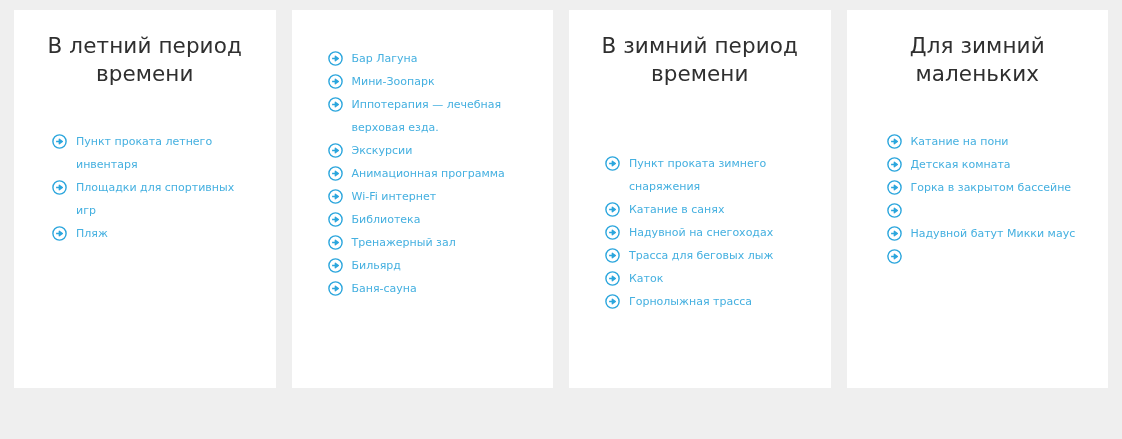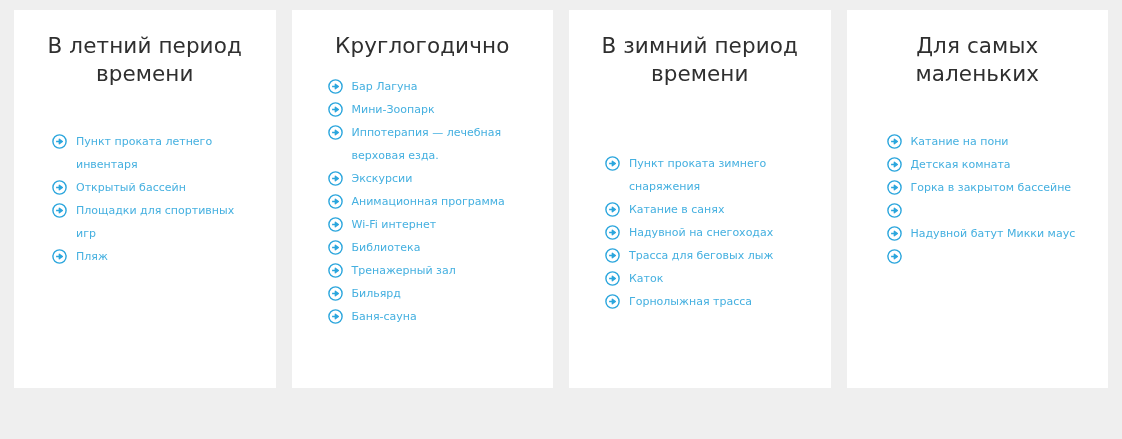"Круглогодично" h2.card-title { html: <h2>Круглогодично</h2> -> none }
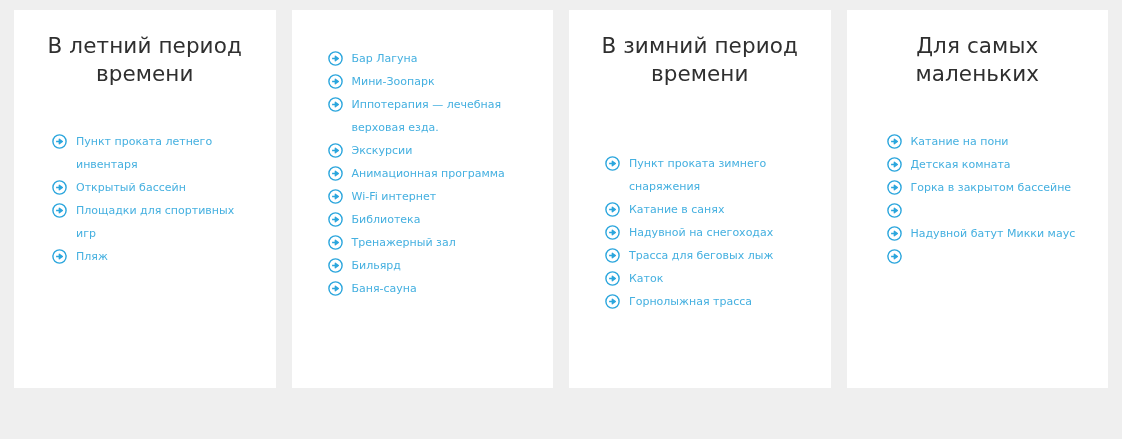"Для самых маленьких" h2.card-title { text: самых -> зимний }
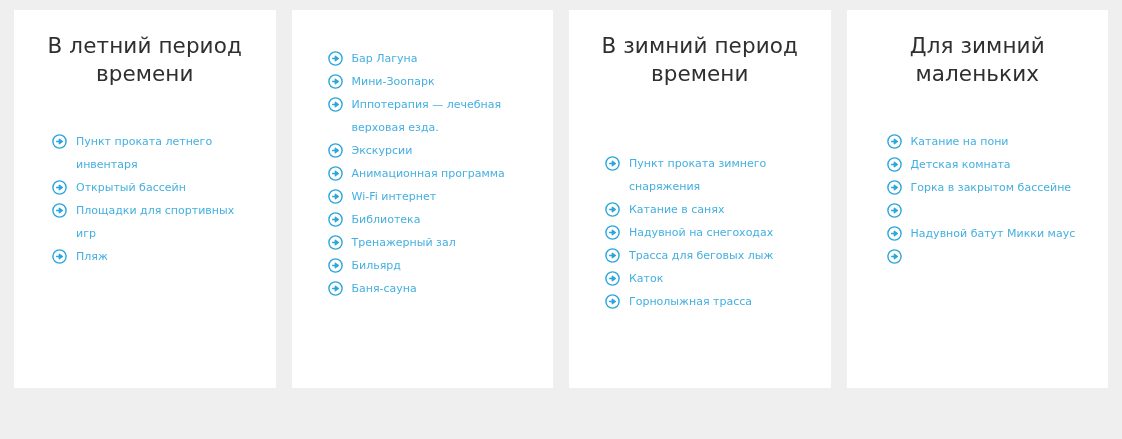"Открытый бассейн" li.list-item { html: <li> <span> <svg> <circle></circle> <path></path> </svg> </span> <span>Открытый бассейн</span> </li> -> none }
